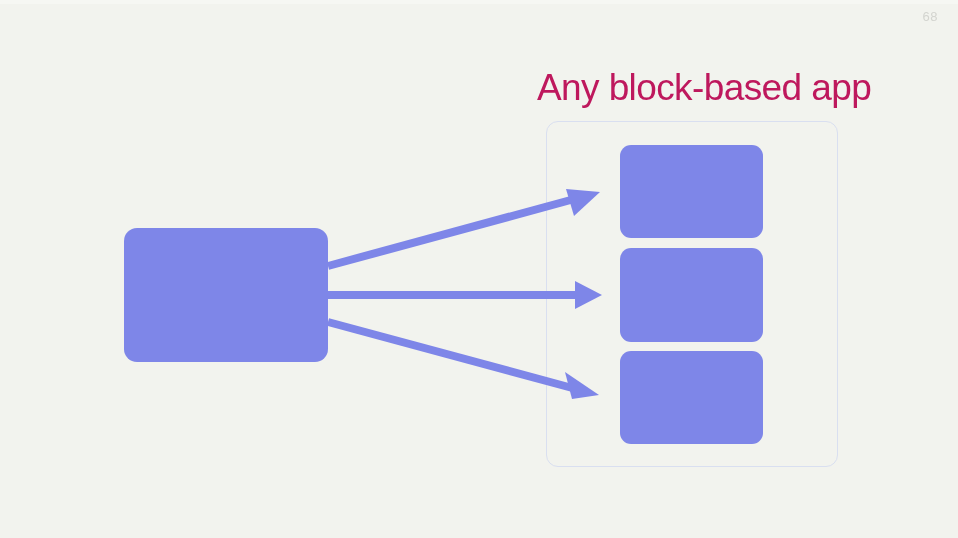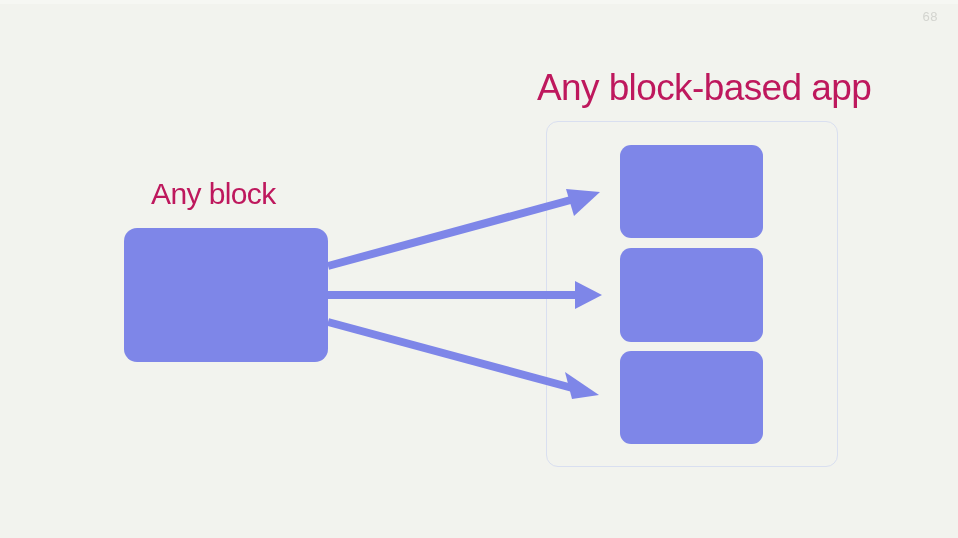"Any block" div.heading { html: <div>Any block</div> -> none }
